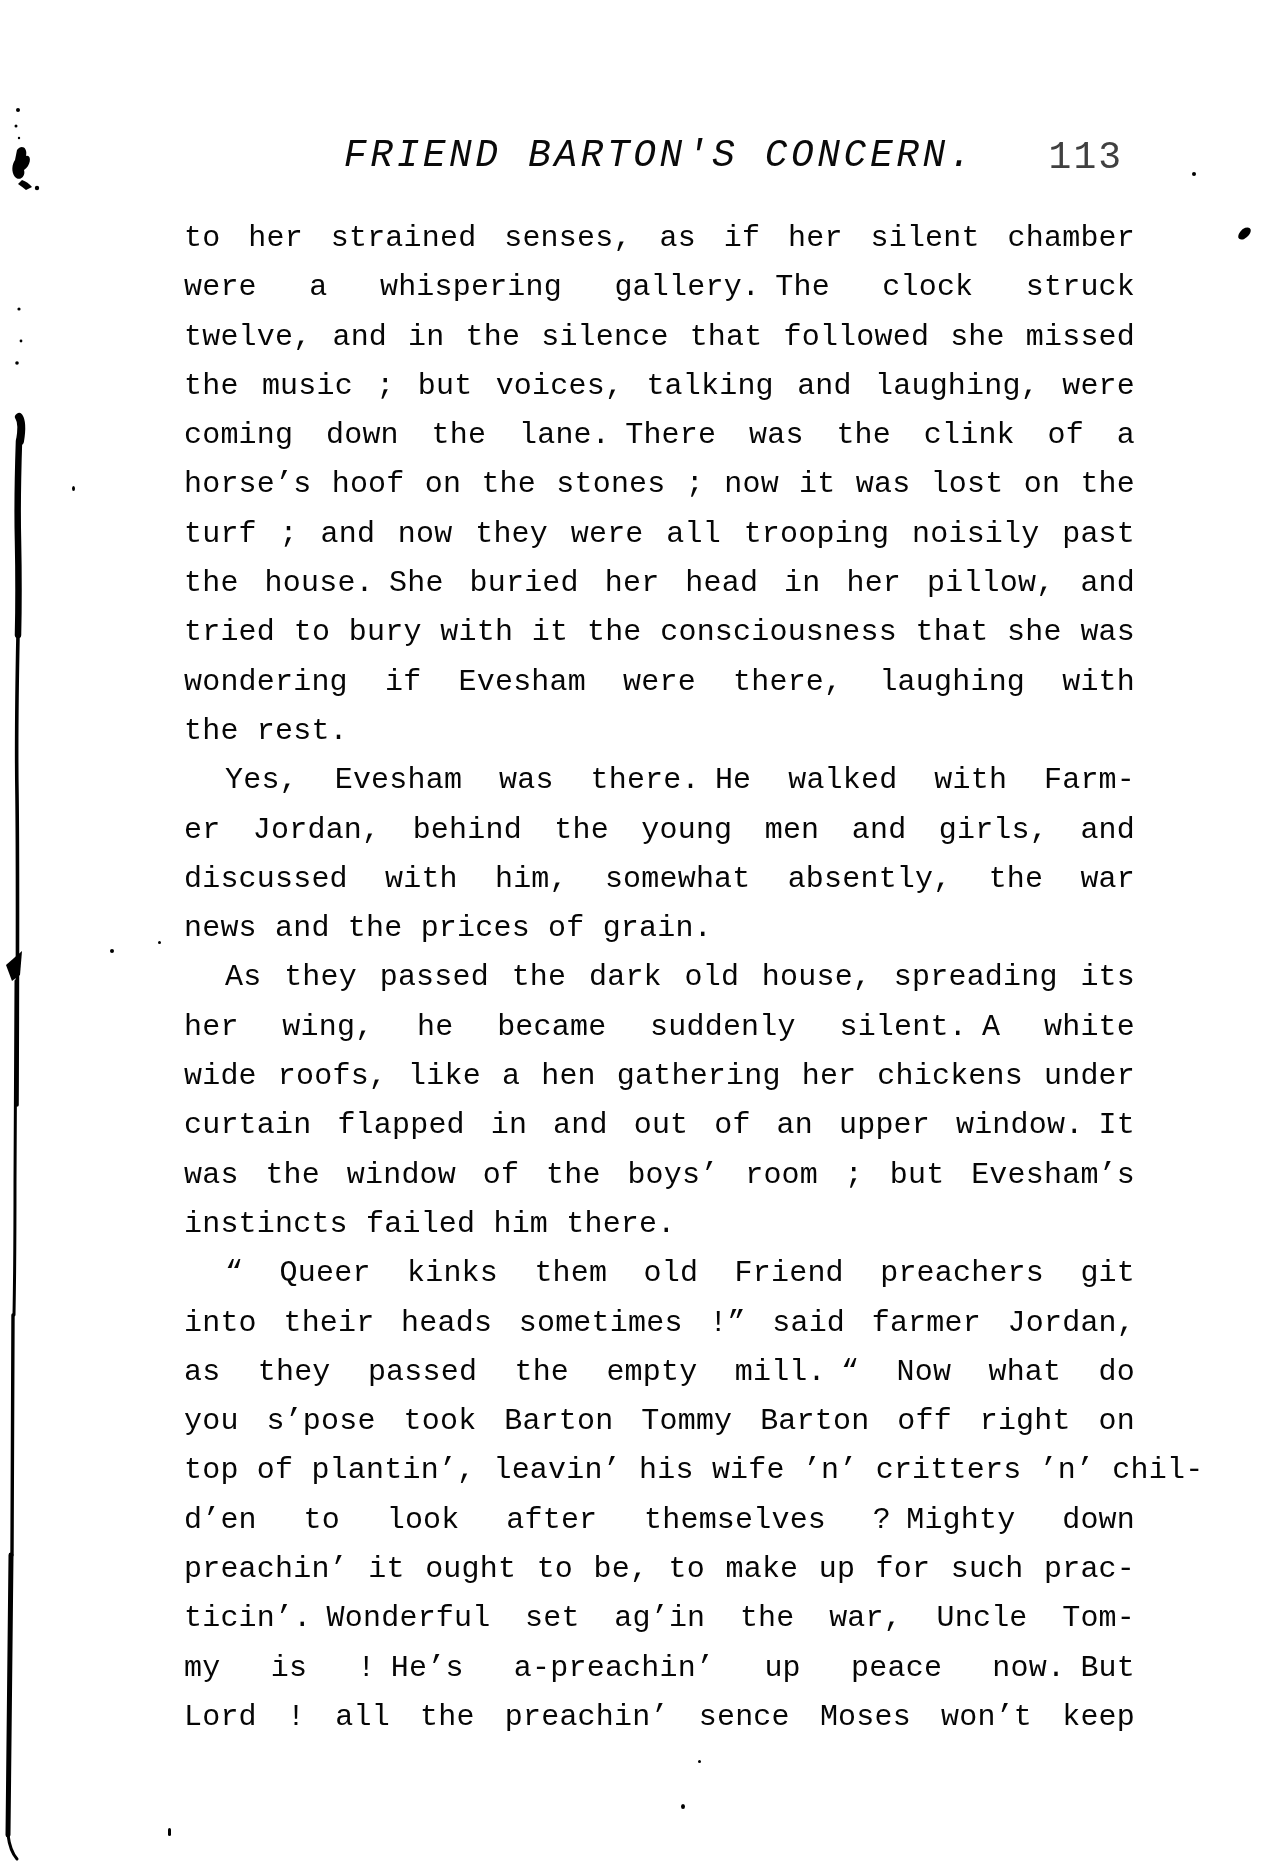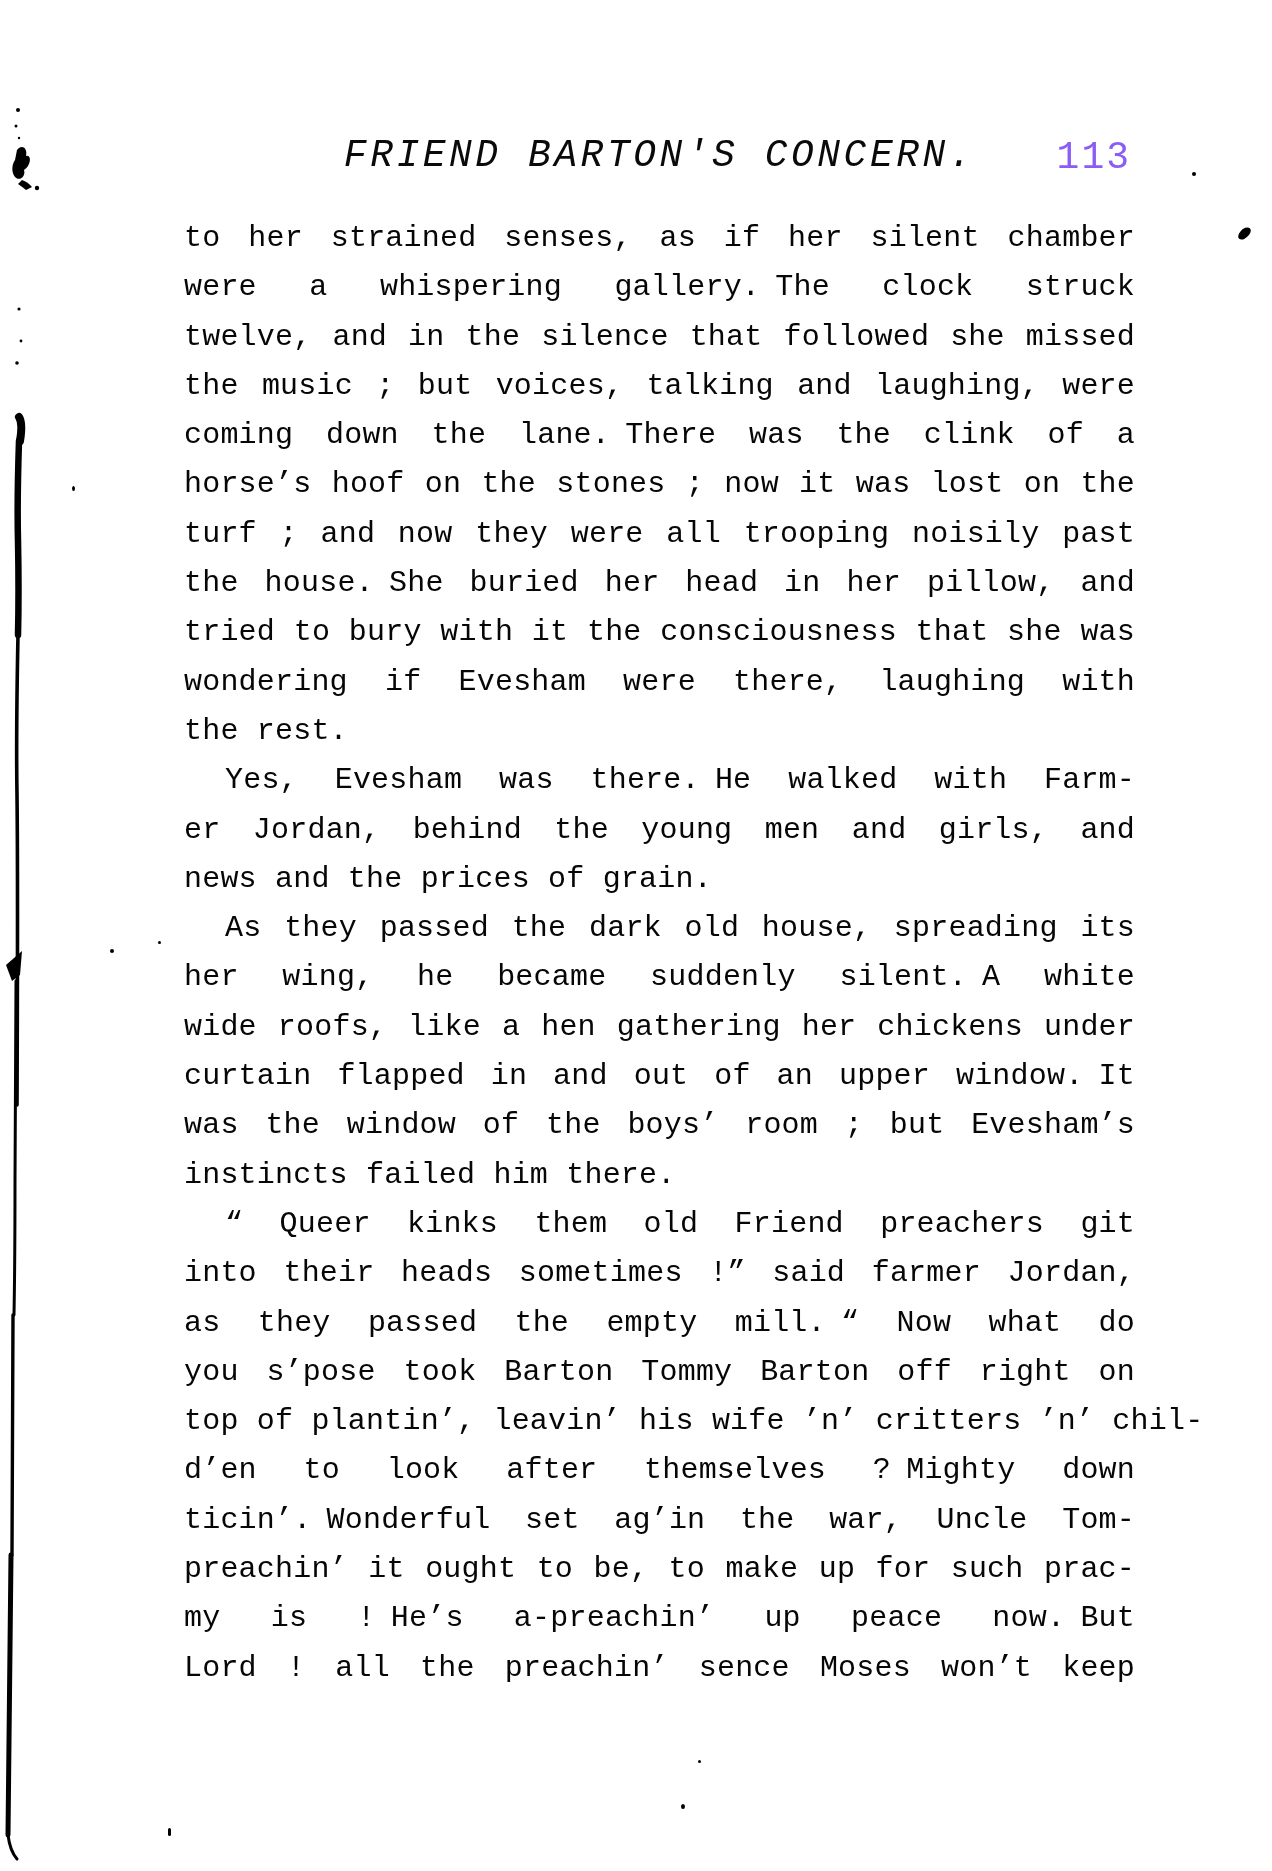"113" .page-number { color: #8b5cf6 -> #404040; right: 4px -> 12px }
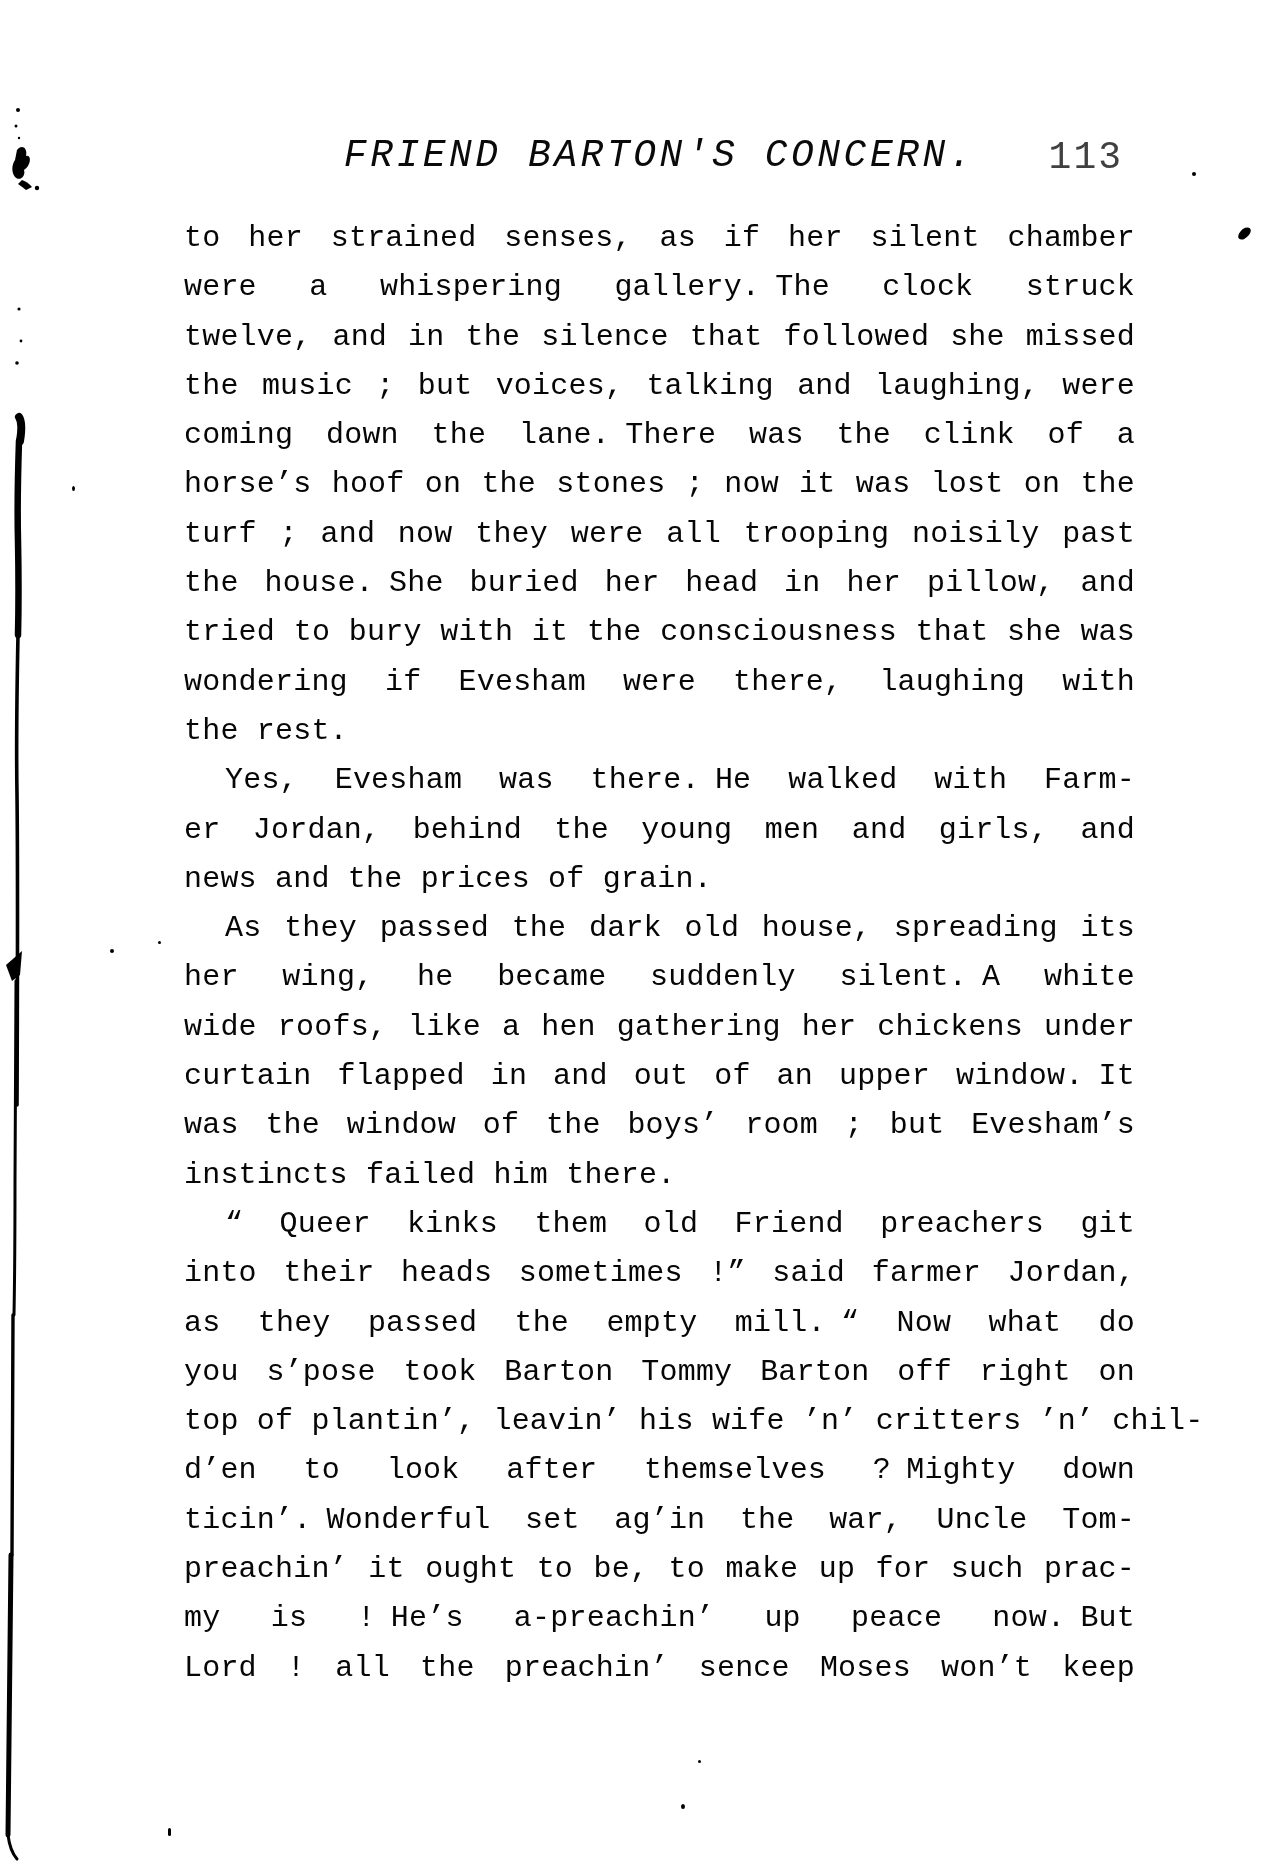"discussed with him, somewhat absently," div.text-line { html: none -> <div>discussed with him, somewhat absently, the war</div> }
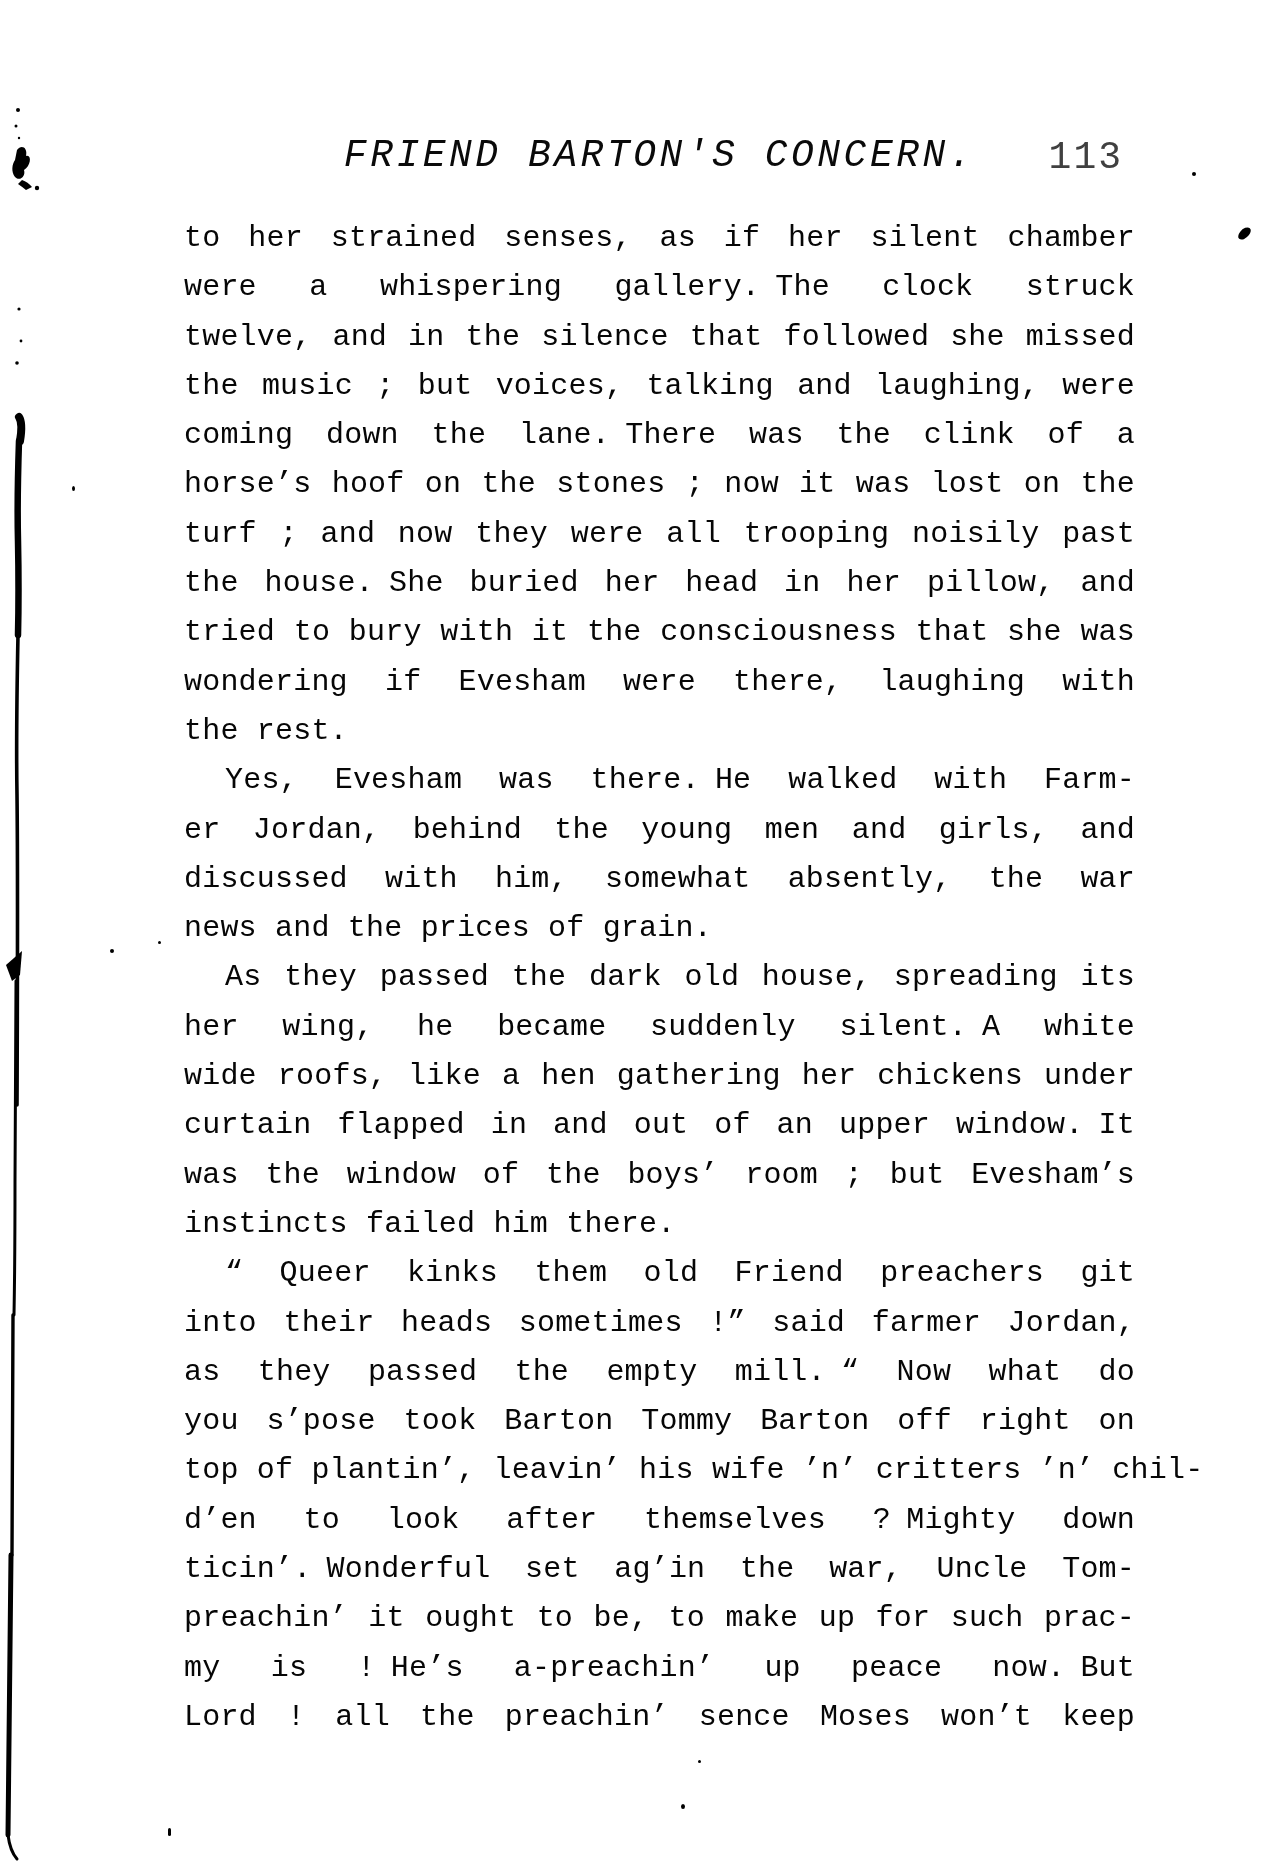"ticin’. Wonderful set ag’in the" div.text-line { order: before "preachin’ it ought to be," -> after "preachin’ it ought to be," }
